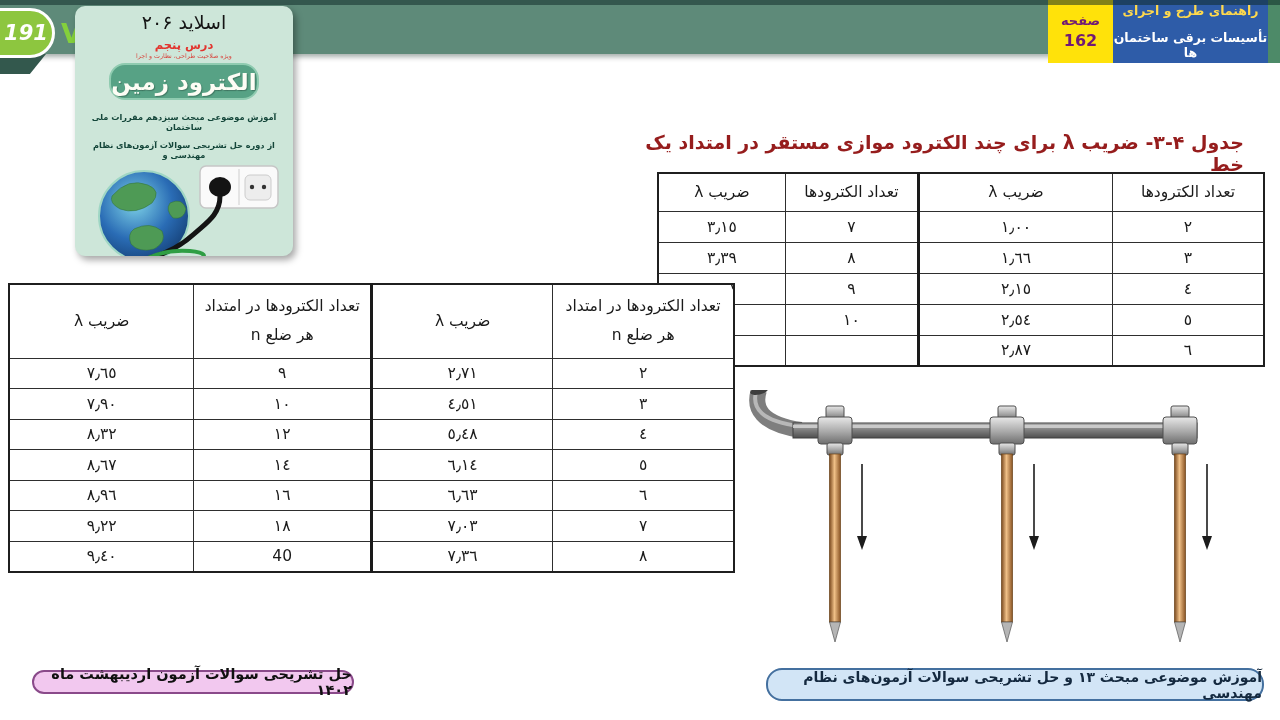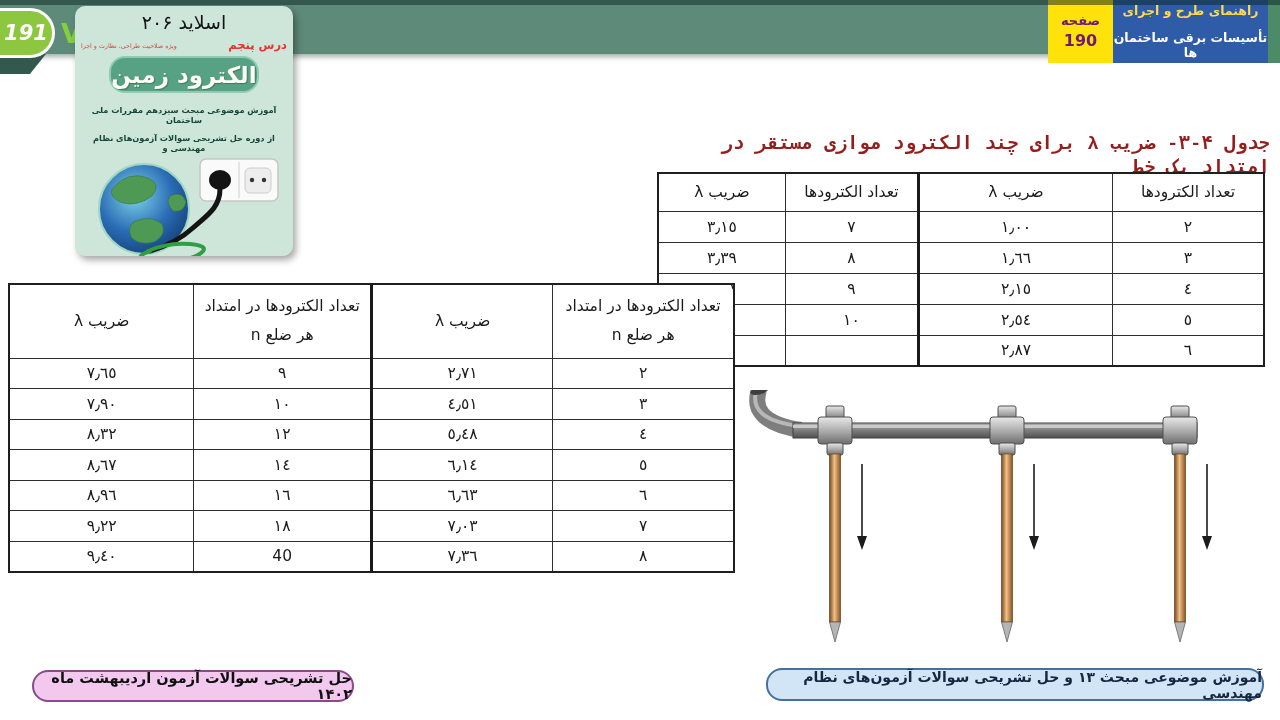"درس پنجم" .cover .lesson-row { flex-direction: none -> column; padding: 0 6px -> 0 20px }
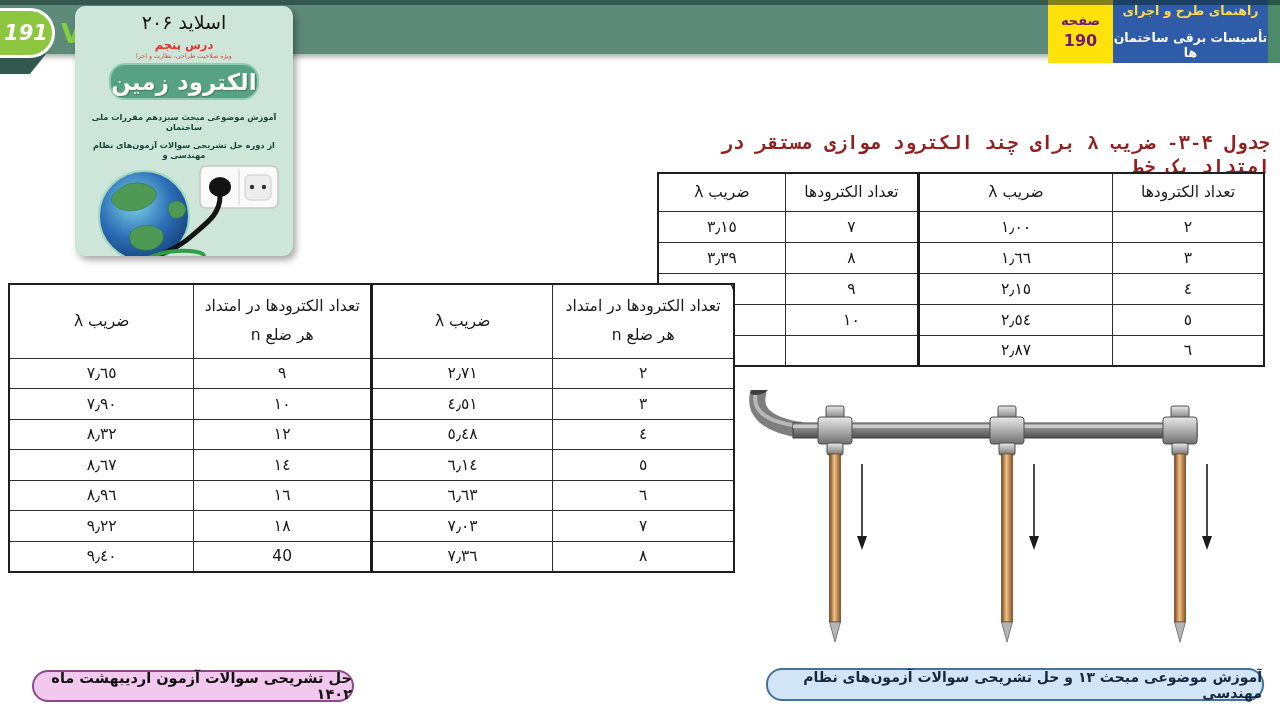"190" span.num { text: 190 -> 162 }
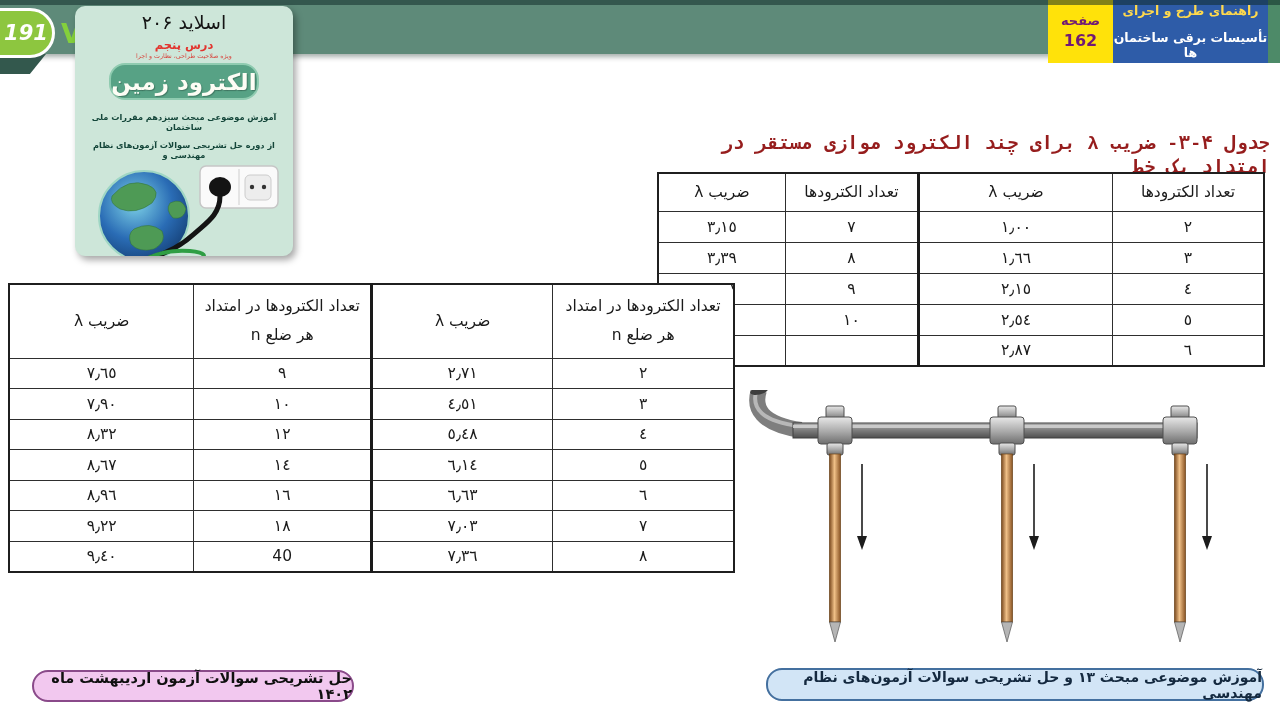"جدول ۴-۳- ضریب λ برای" .title-line { font-family: Liberation Mono, monospace -> none; left: 650px -> 624px }
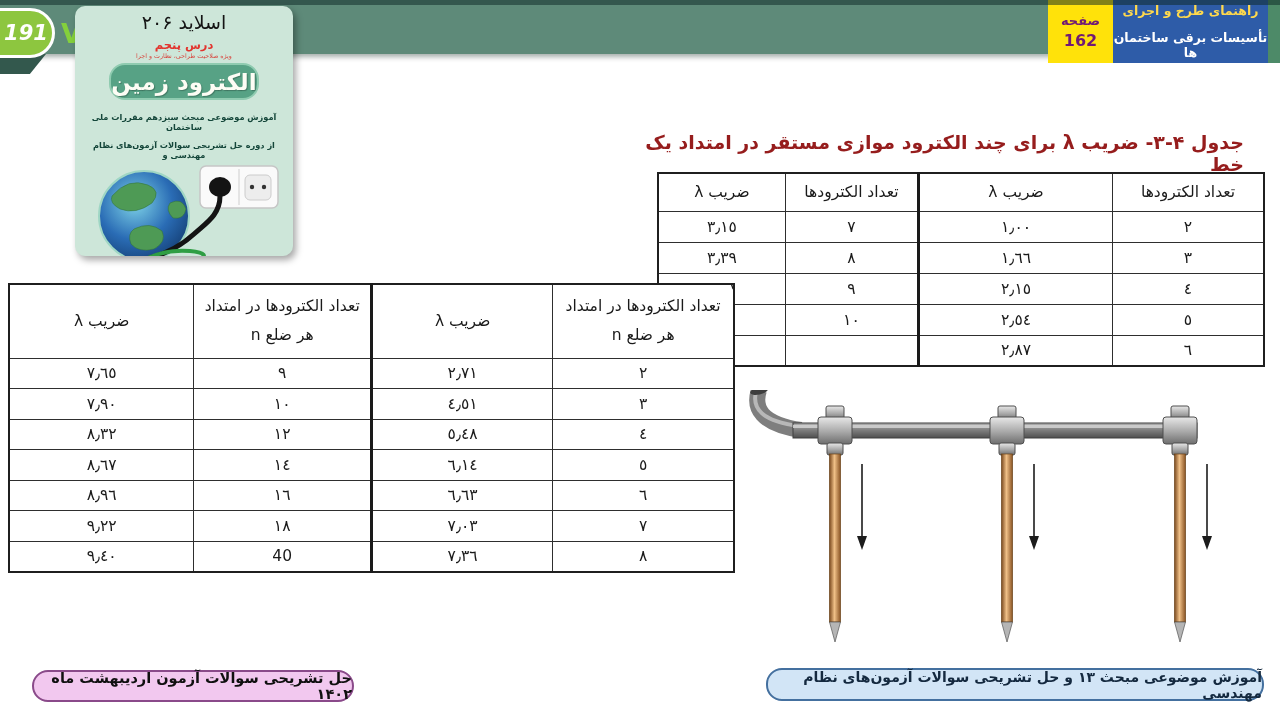"حل تشریحی سوالات آزمون اردیبهشت" .foot-pink { height: 32px -> 24px }
